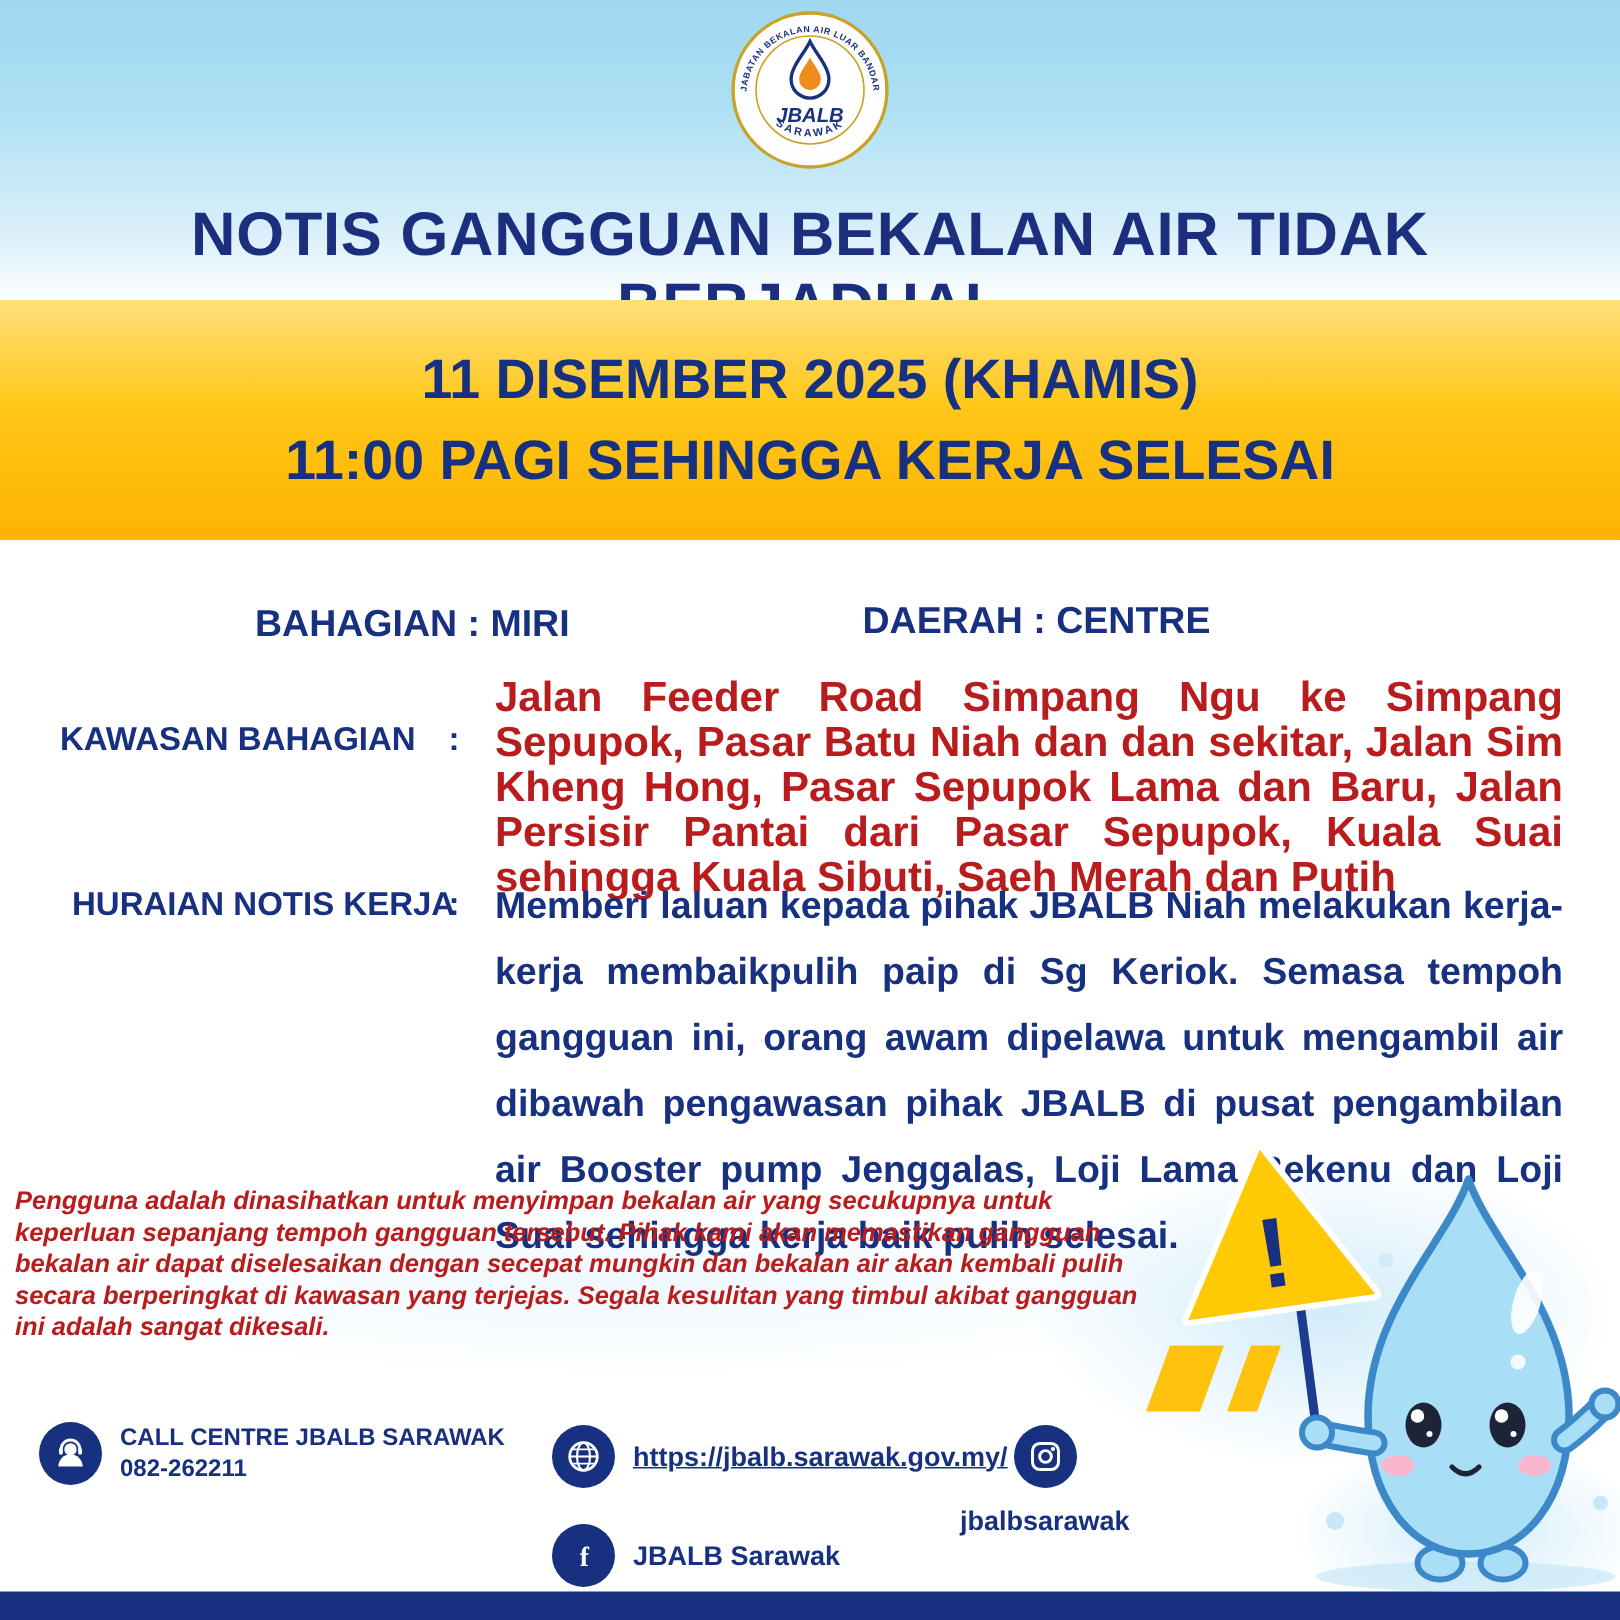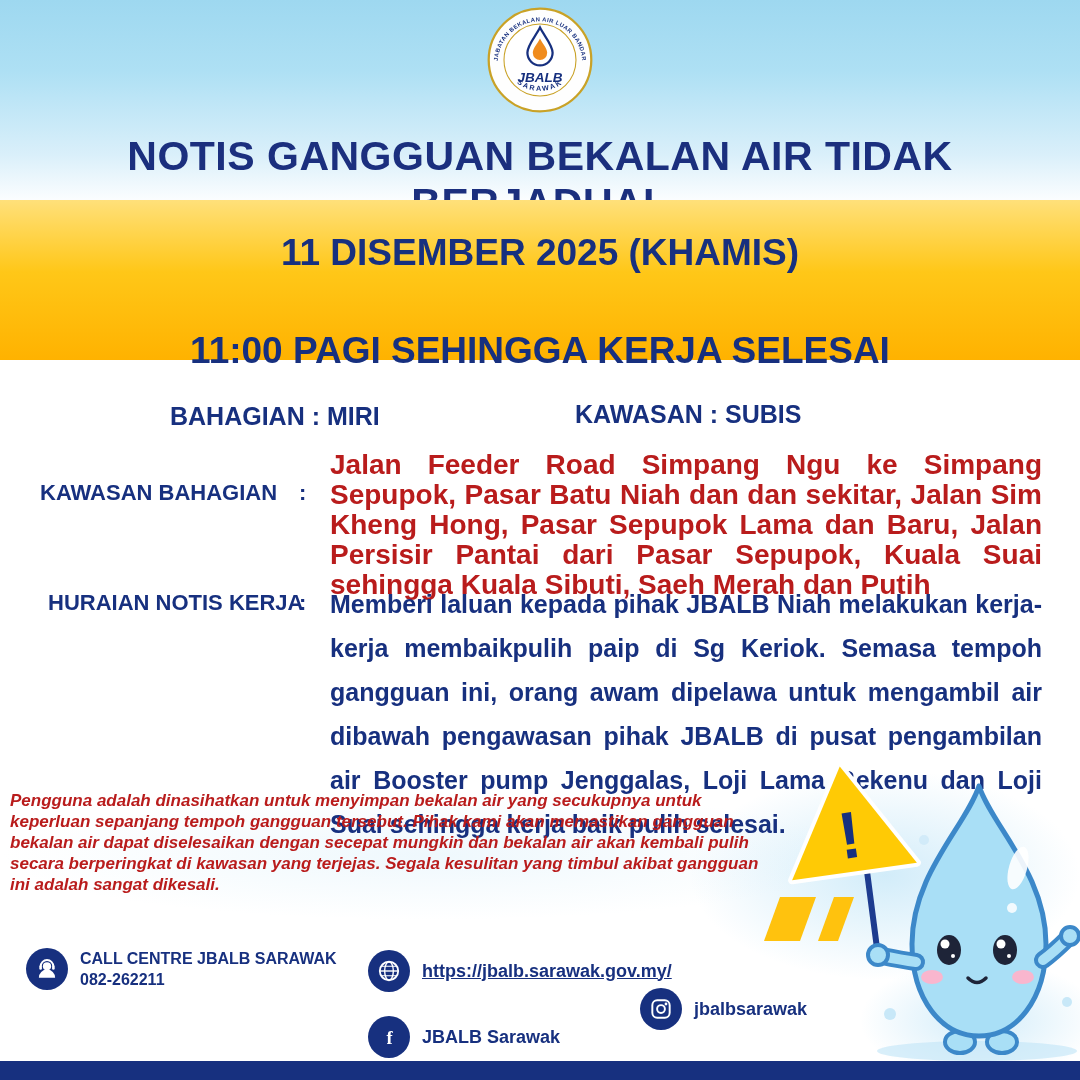"11 DISEMBER 2025 (KHAMIS)" .sch-line { margin-top: 44px -> none }
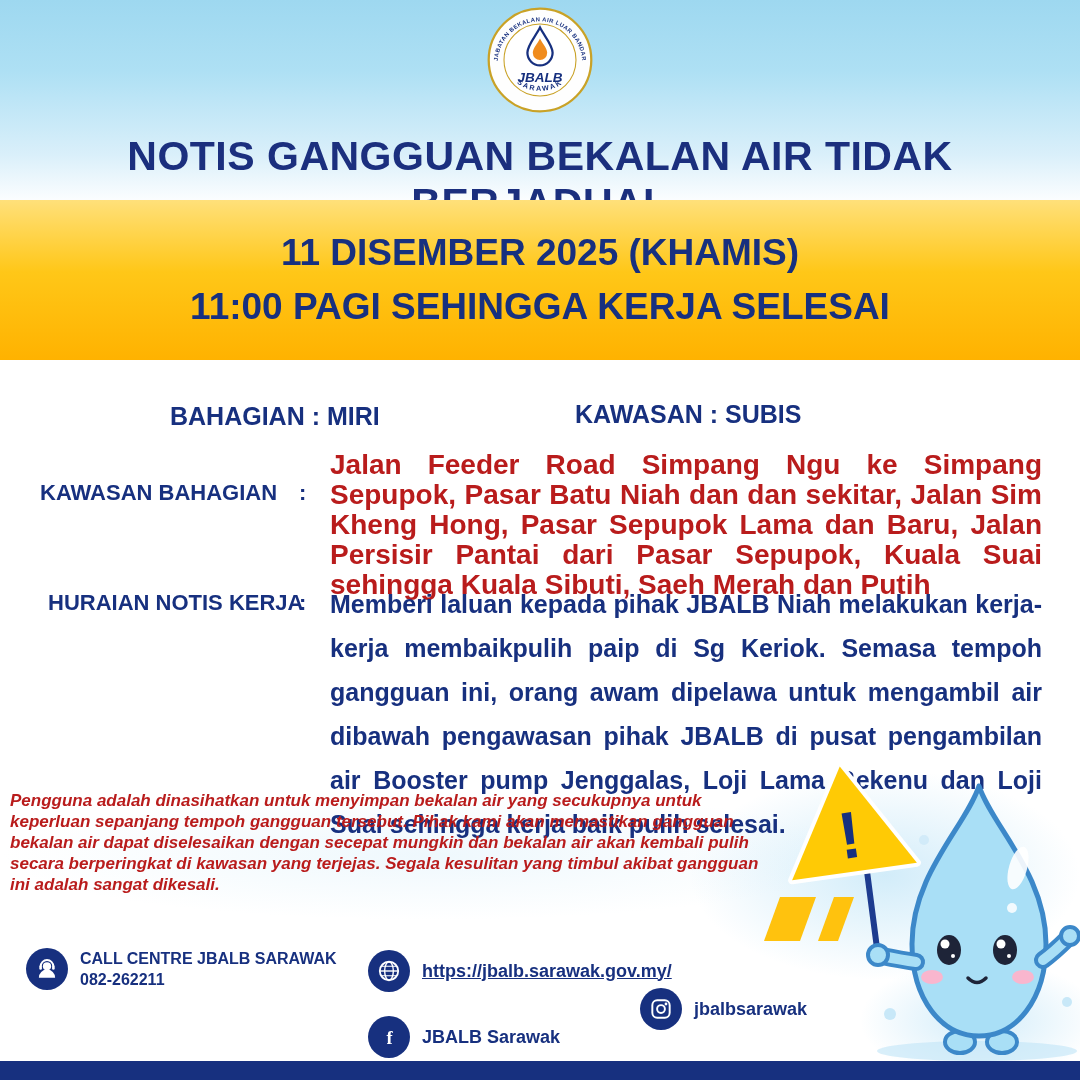"KAWASAN : SUBIS" span.daerah { text: KAWASAN : SUBIS -> DAERAH : CENTRE }
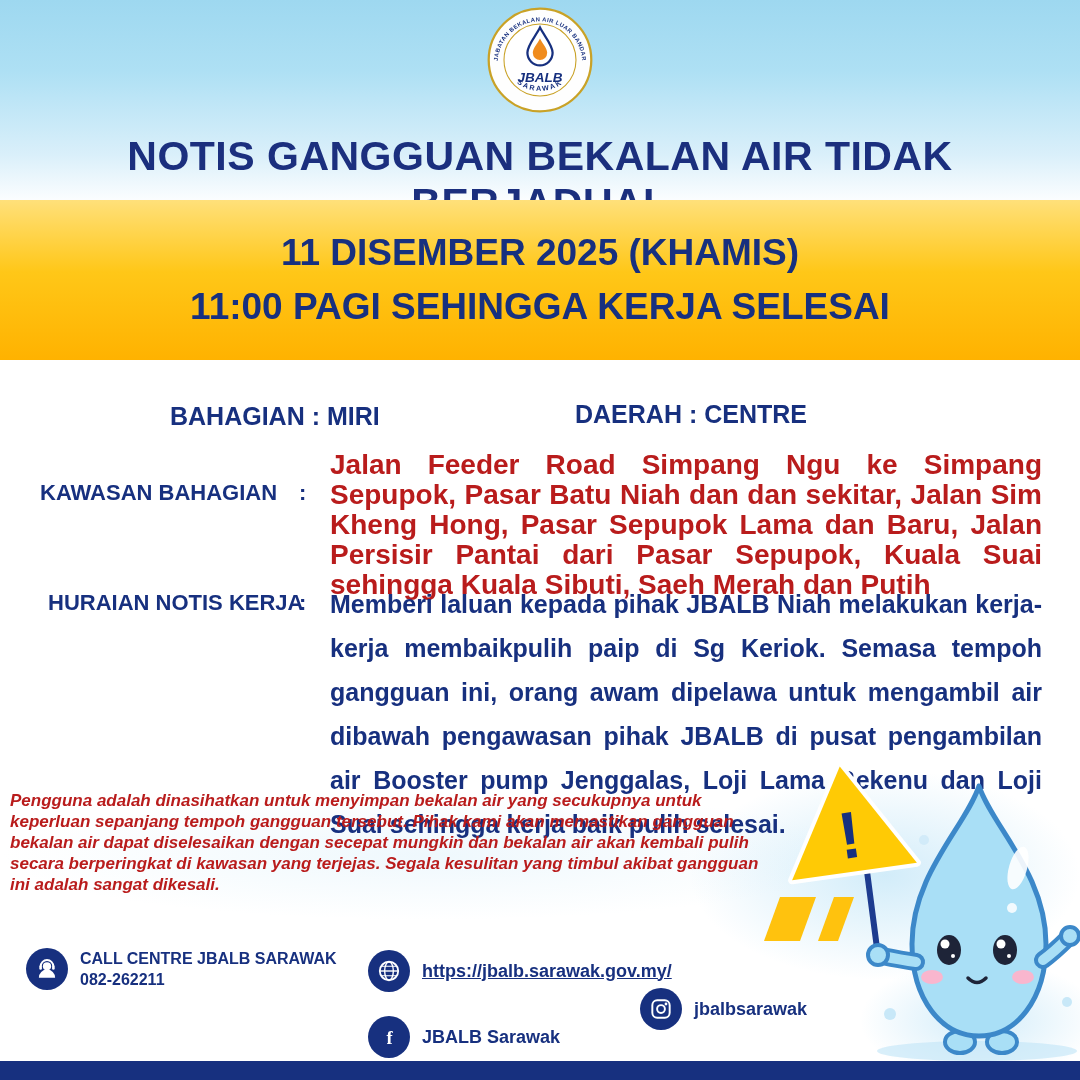"jbalbsarawak" .insta { flex-direction: none -> column; top: 988px -> 950px }
